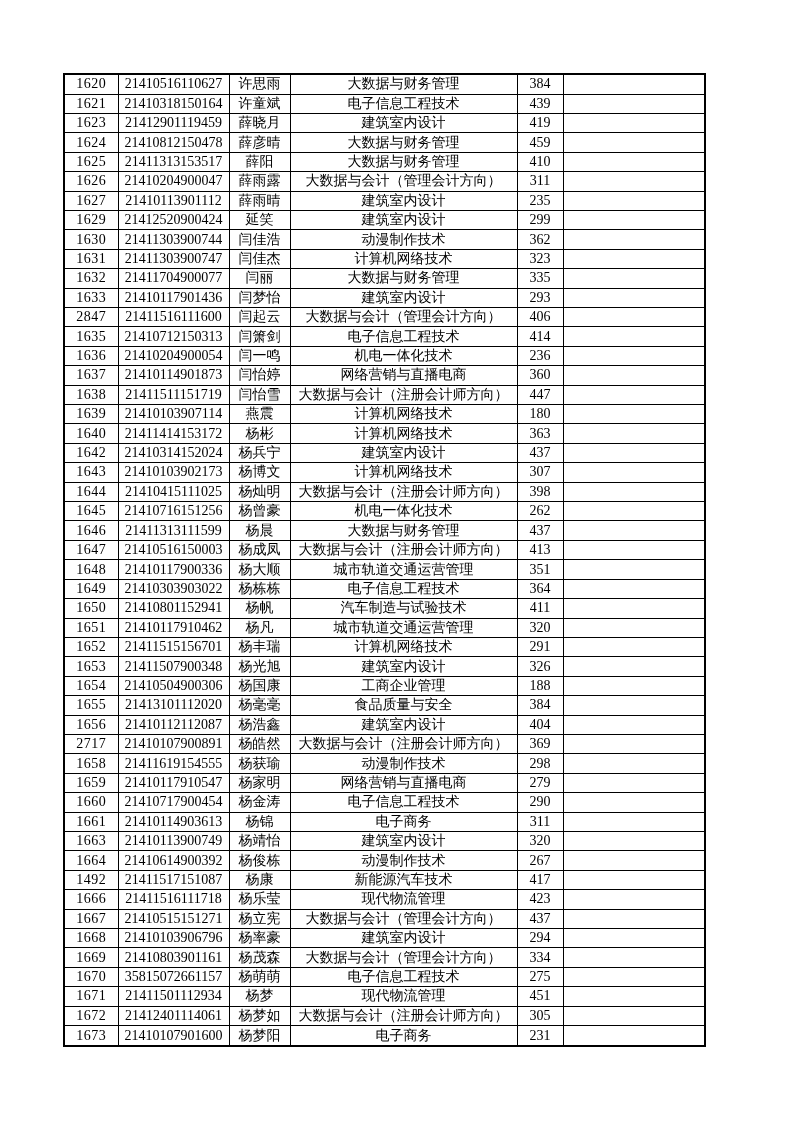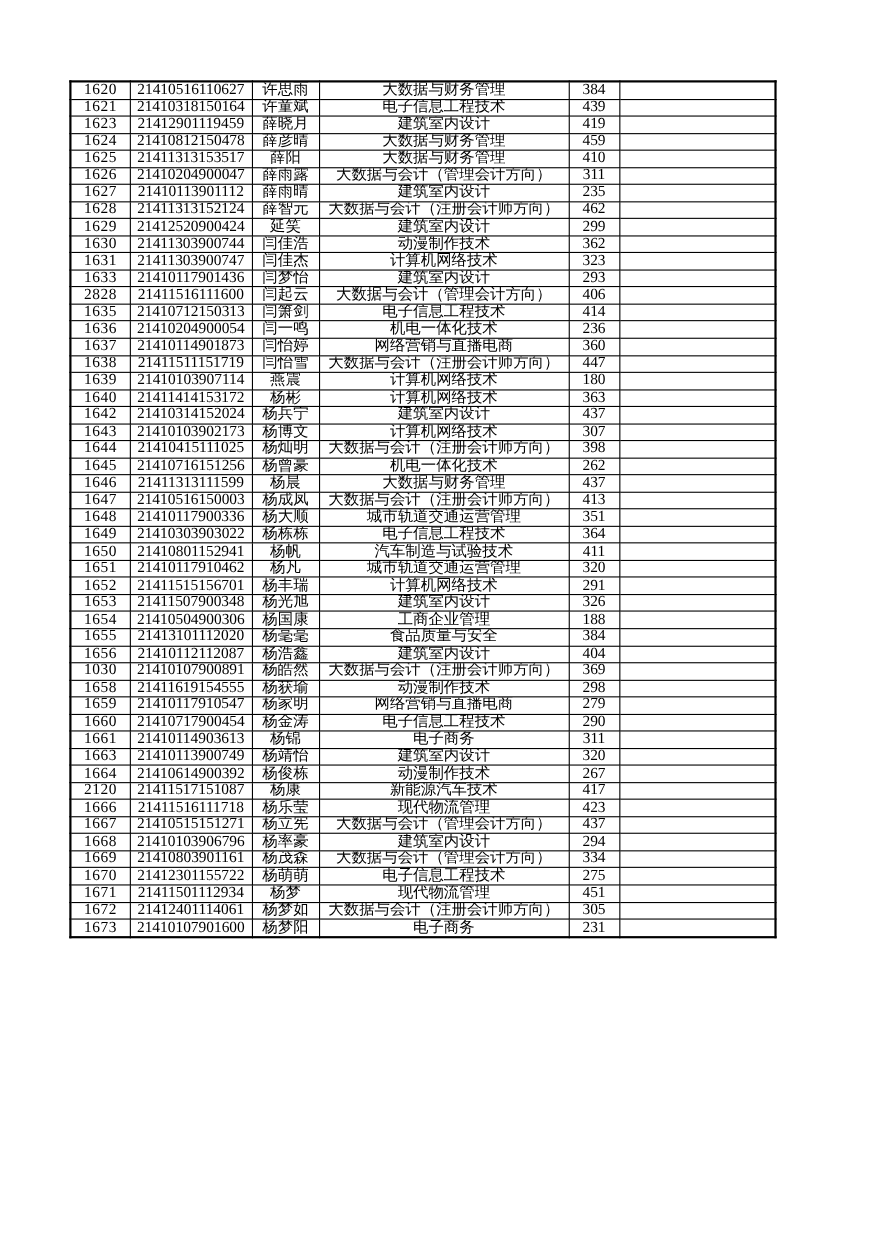"1620" table.score-table { height: 780px -> 974px }
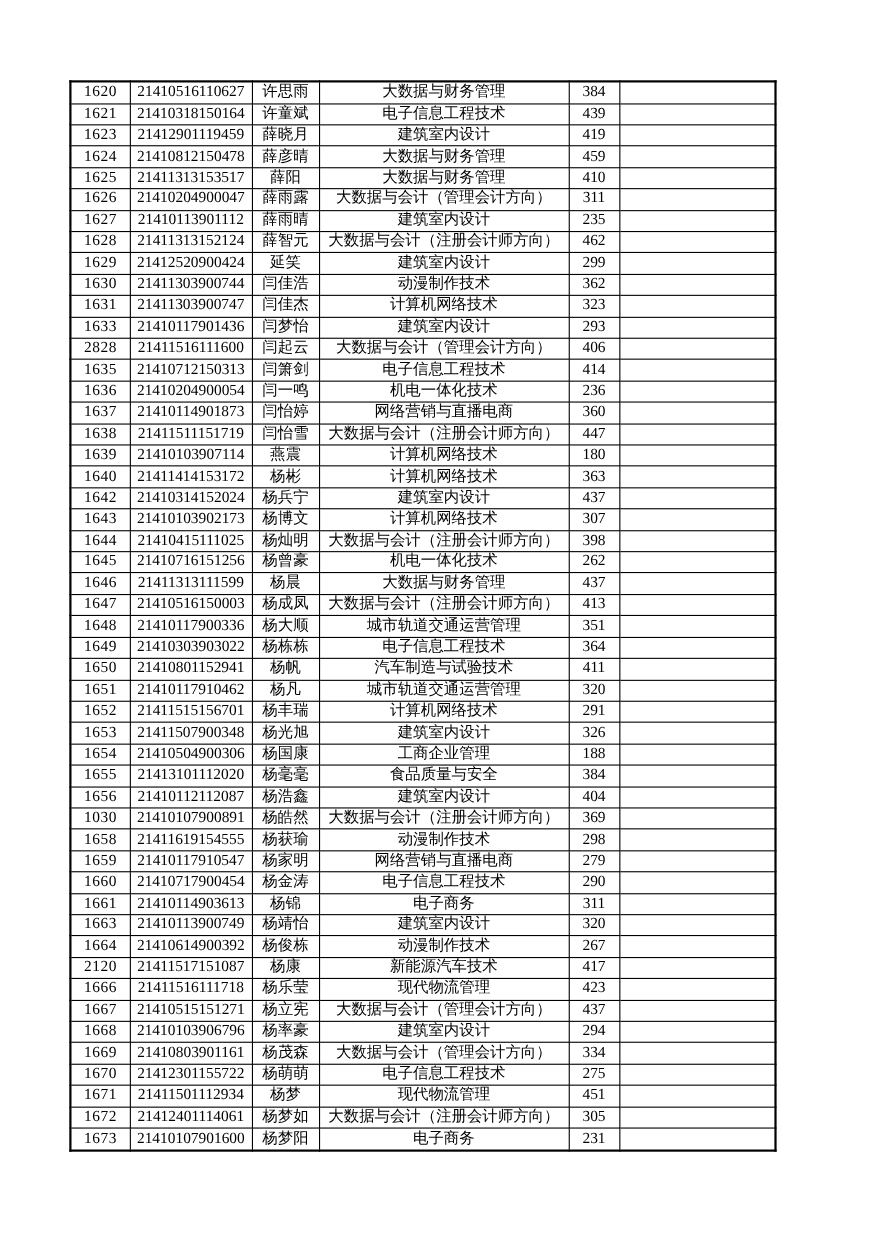"1628" tr { html: <tr> <td>1628</td> <td>21411313152124</td> <td>薛智元</td> <td>大数据与会计（注册会计师方向）</td> <td>462</td> <td></td> </tr> -> none }
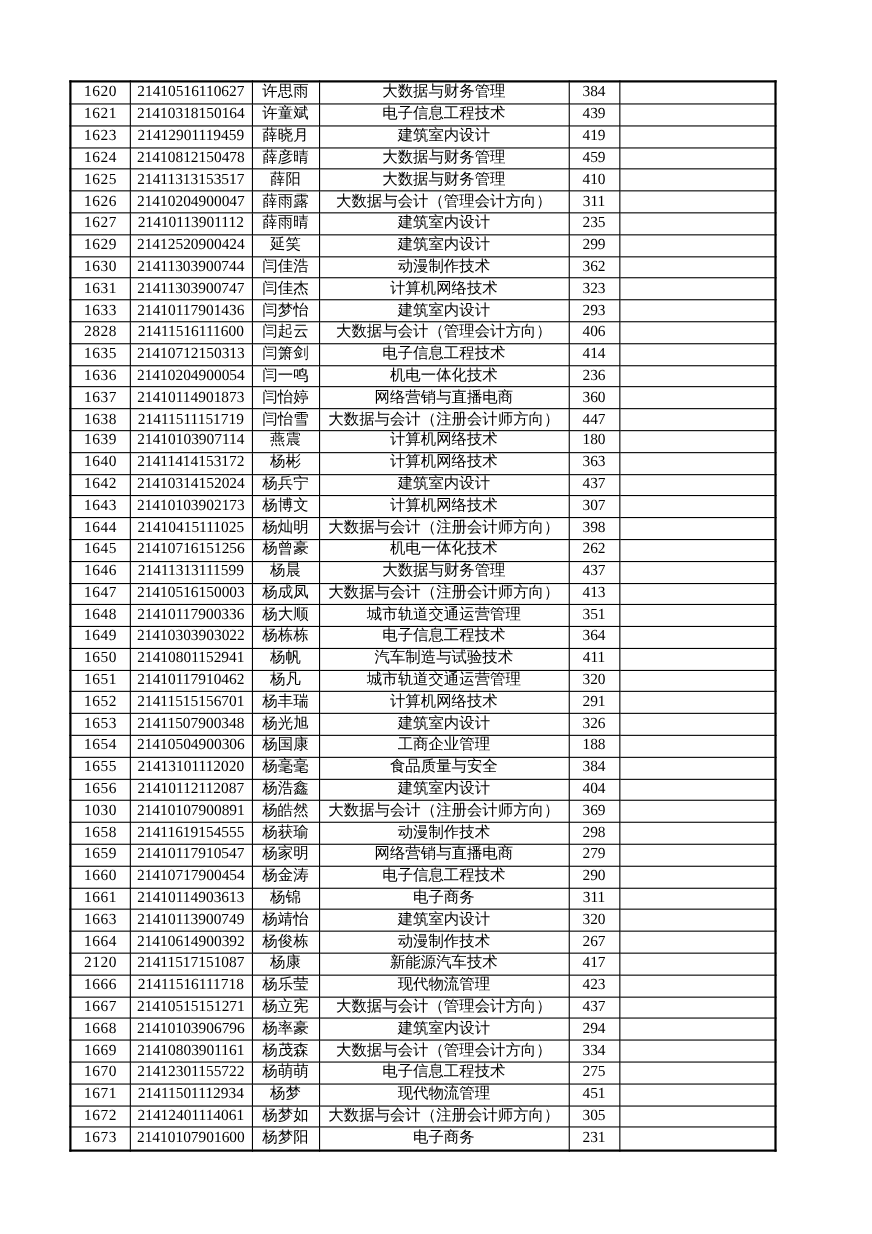"1632" tr { html: none -> <tr> <td>1632</td> <td>21411704900077</td> <td>闫丽</td> <td>大数据与财务管理</td> <td>335</td> <td></td> </tr> }
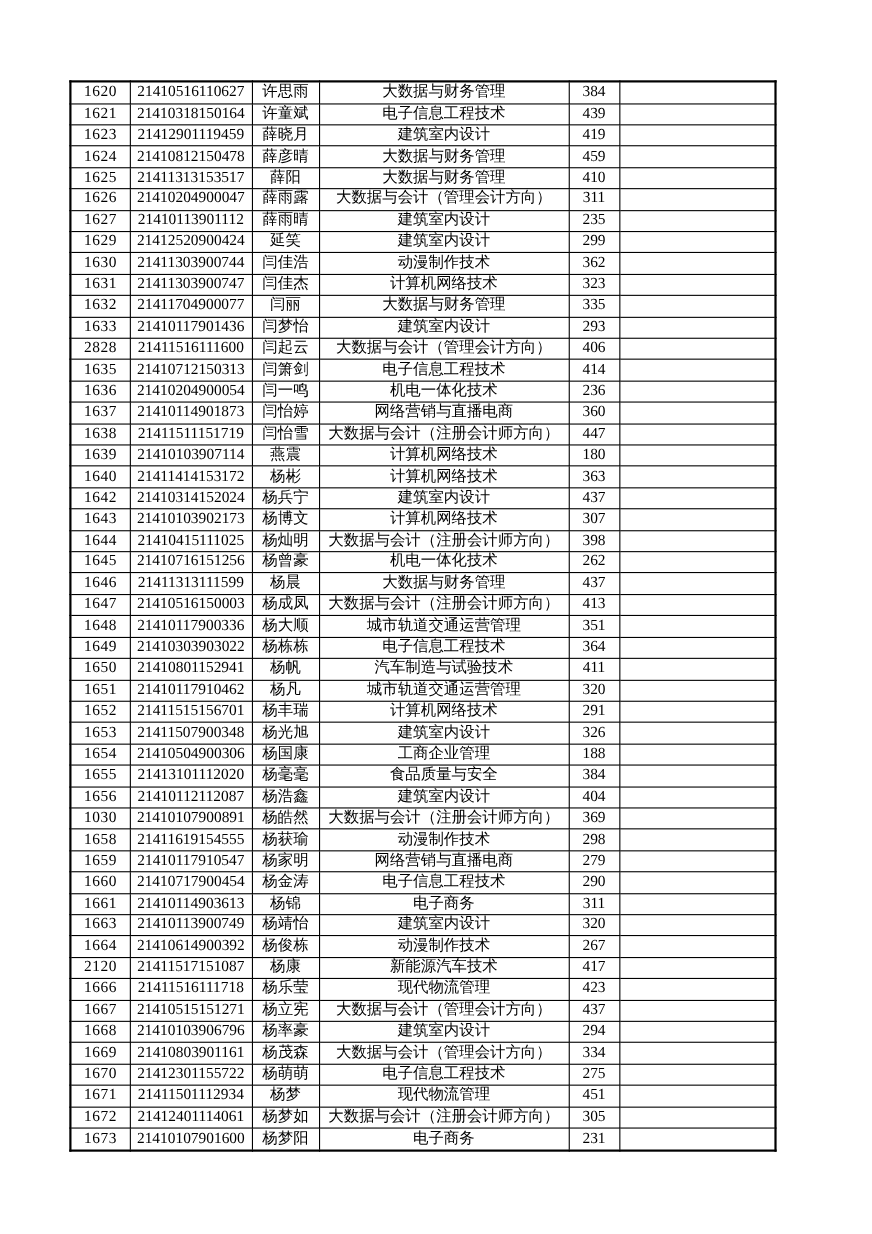"2828" td.col-no { text: 2828 -> 2847 }
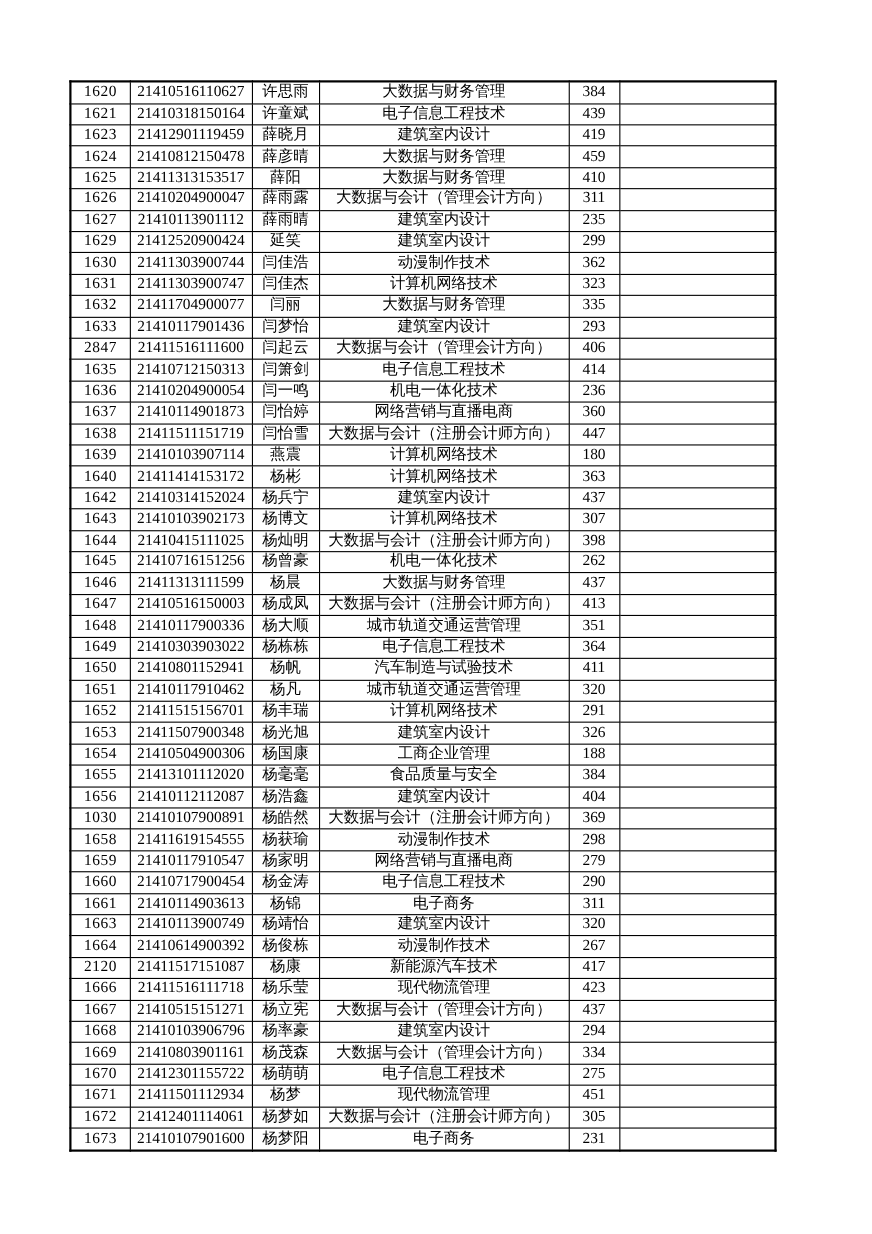"1030" td.col-no { text: 1030 -> 2717 }
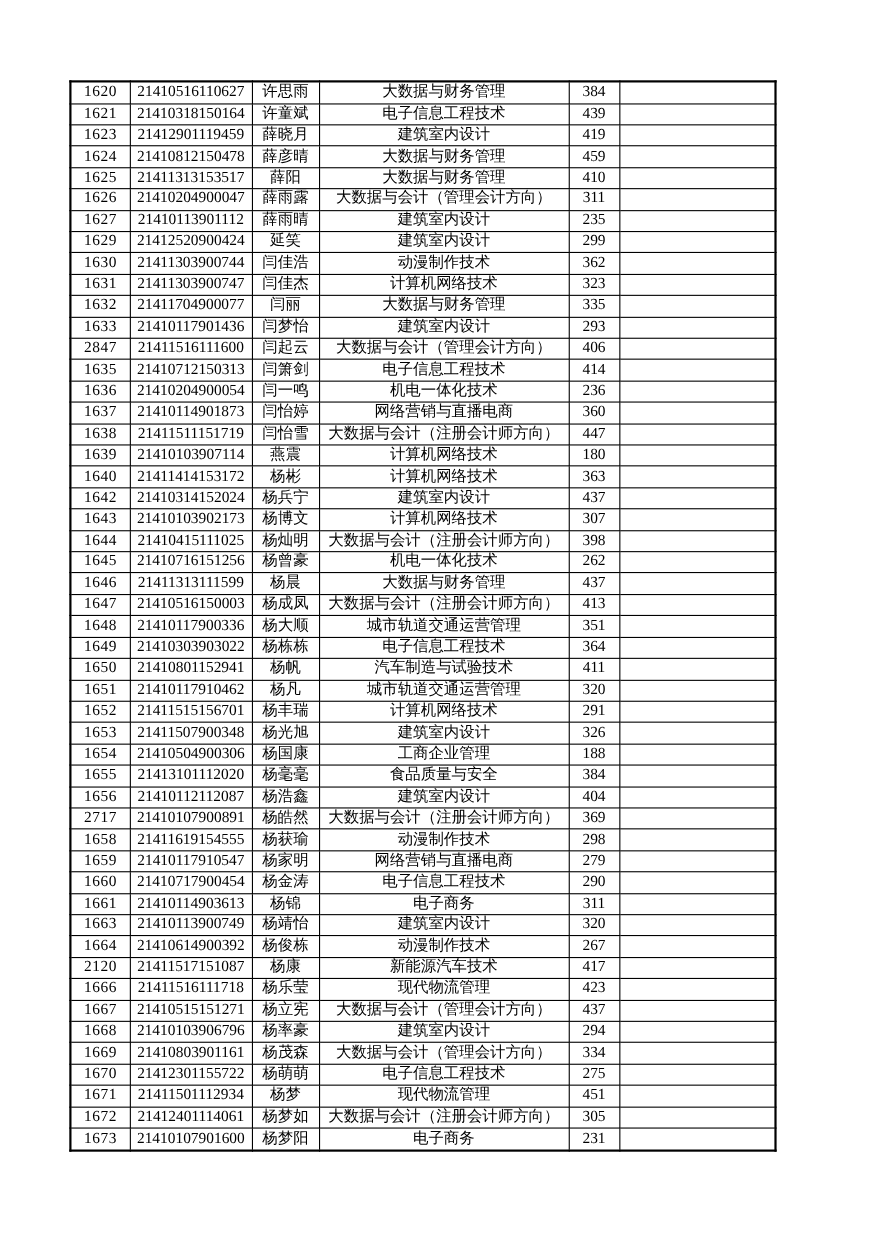"2120" td.col-no { text: 2120 -> 1492 }
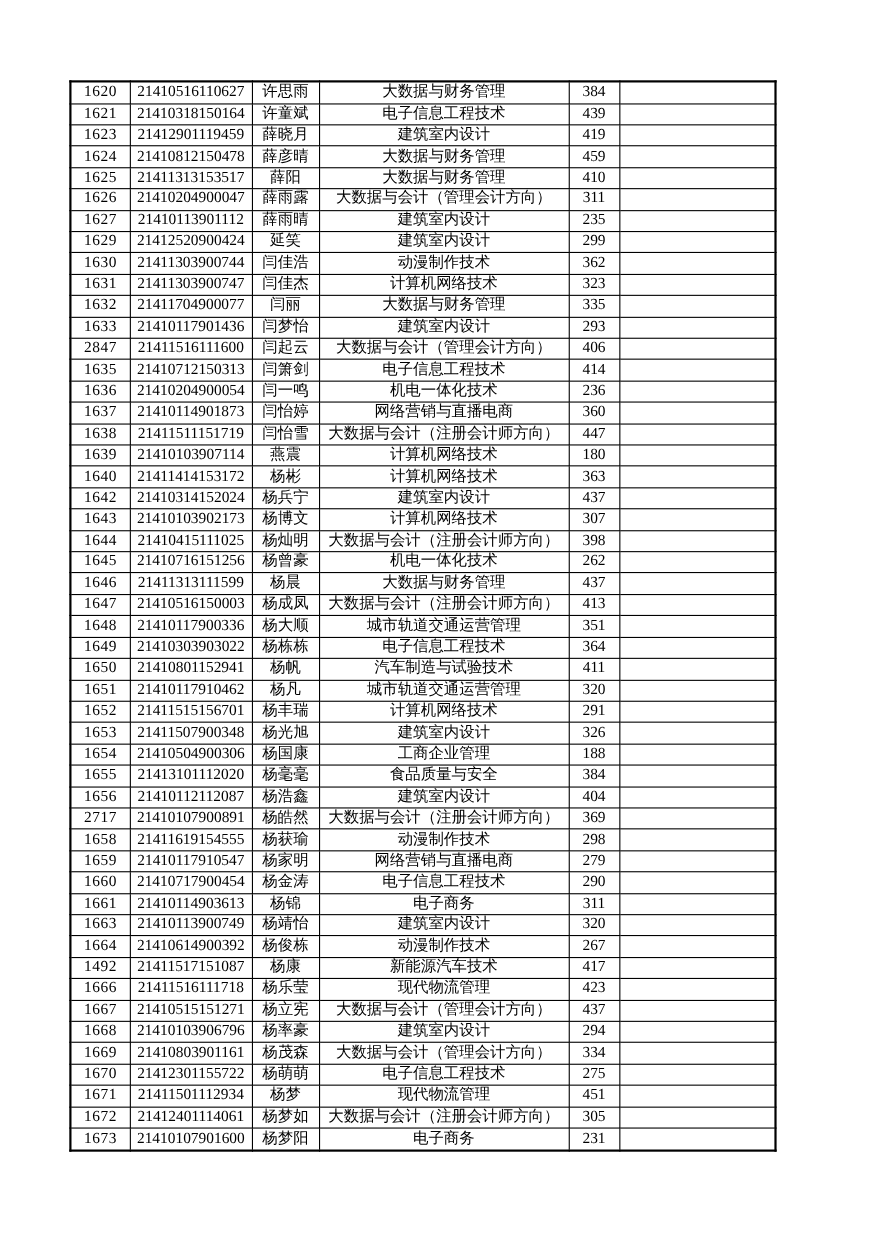"21412301155722" td.col-id { text: 21412301155722 -> 35815072661157 }
